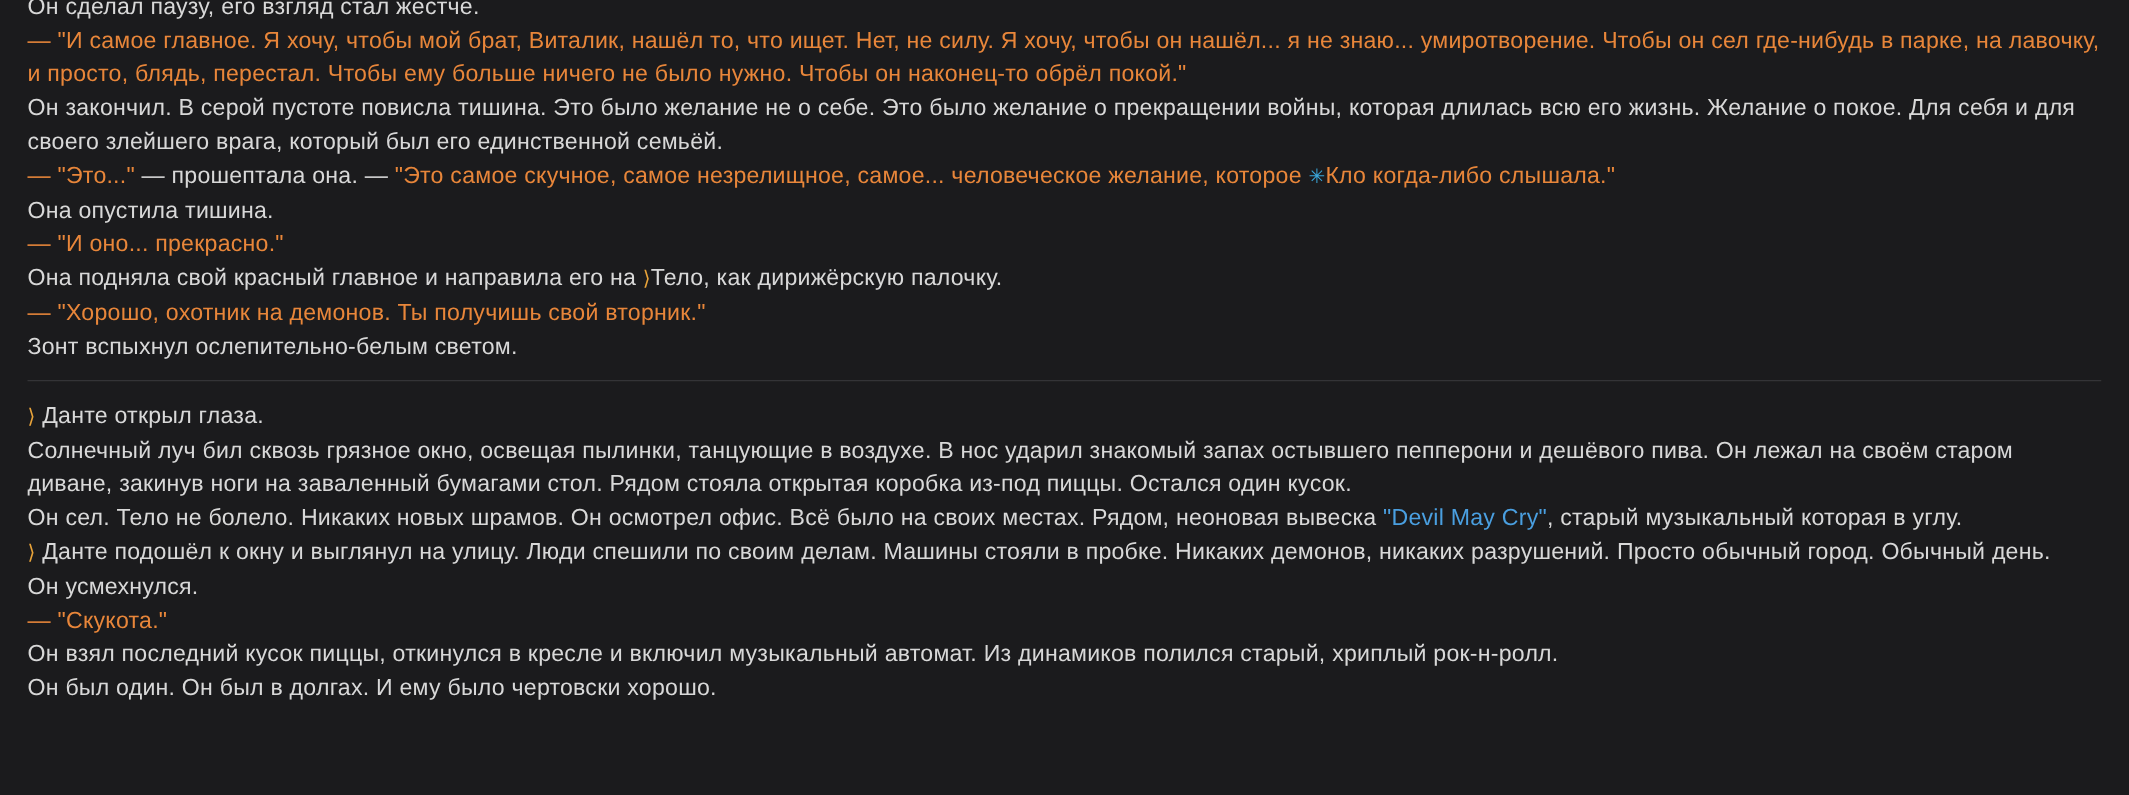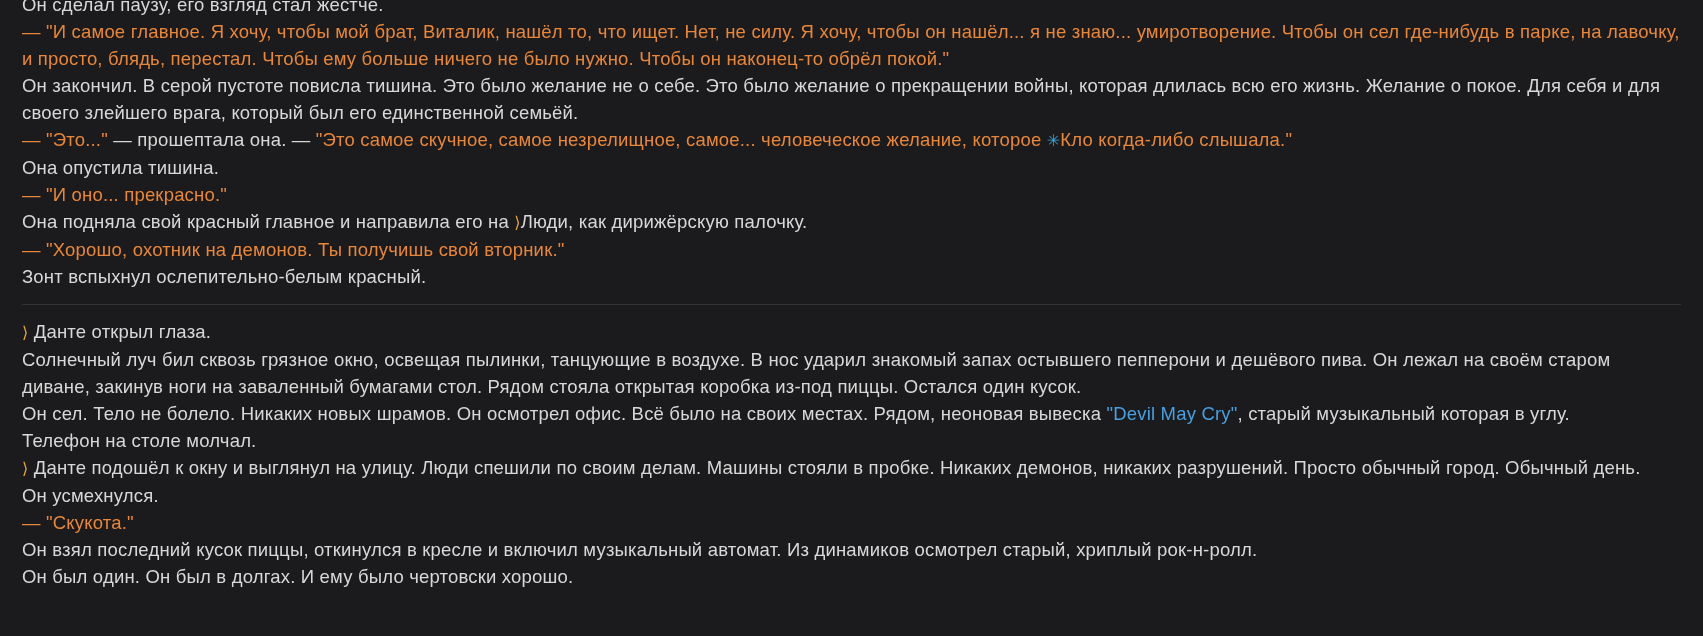"Люди, как дирижёрскую палочку." span { text: Люди -> Тело }
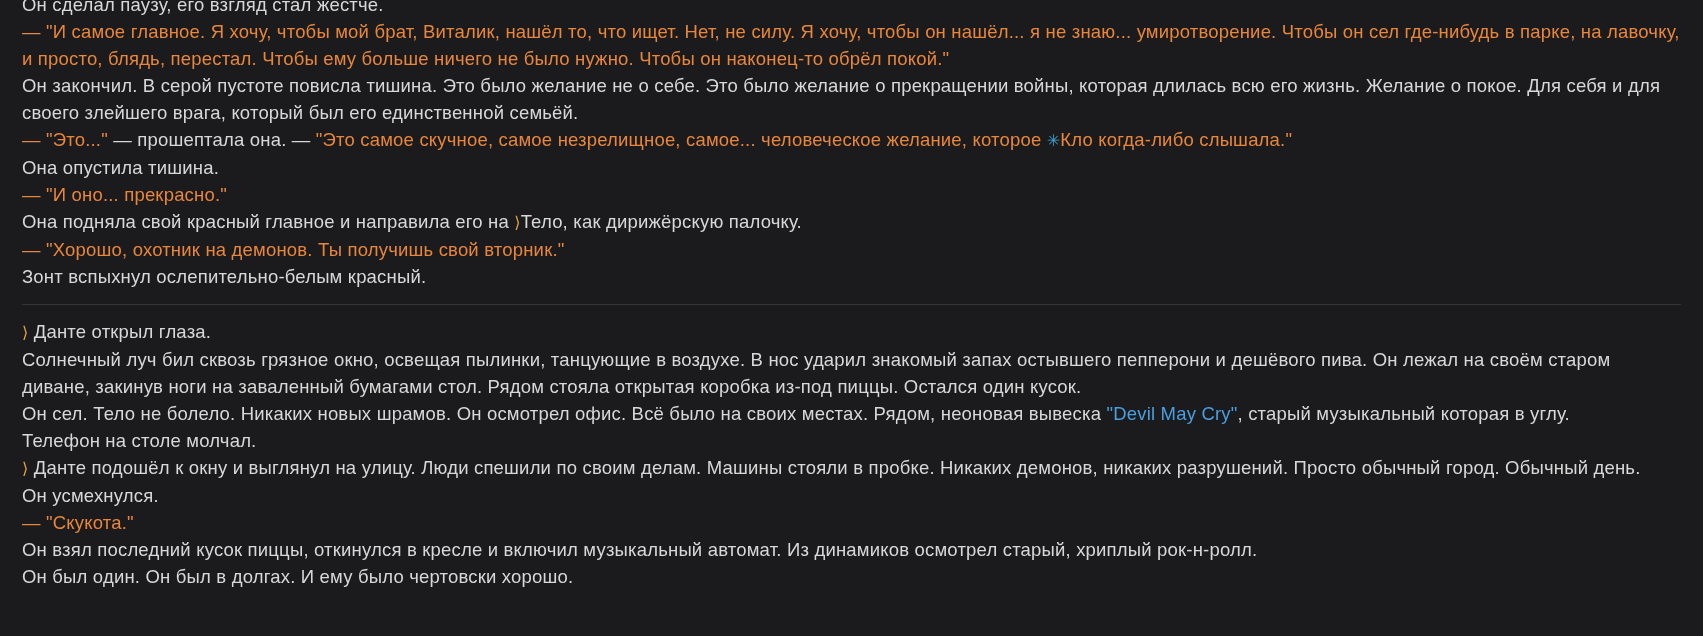"Зонт вспыхнул ослепительно-белым" div.line { text: красный -> светом }
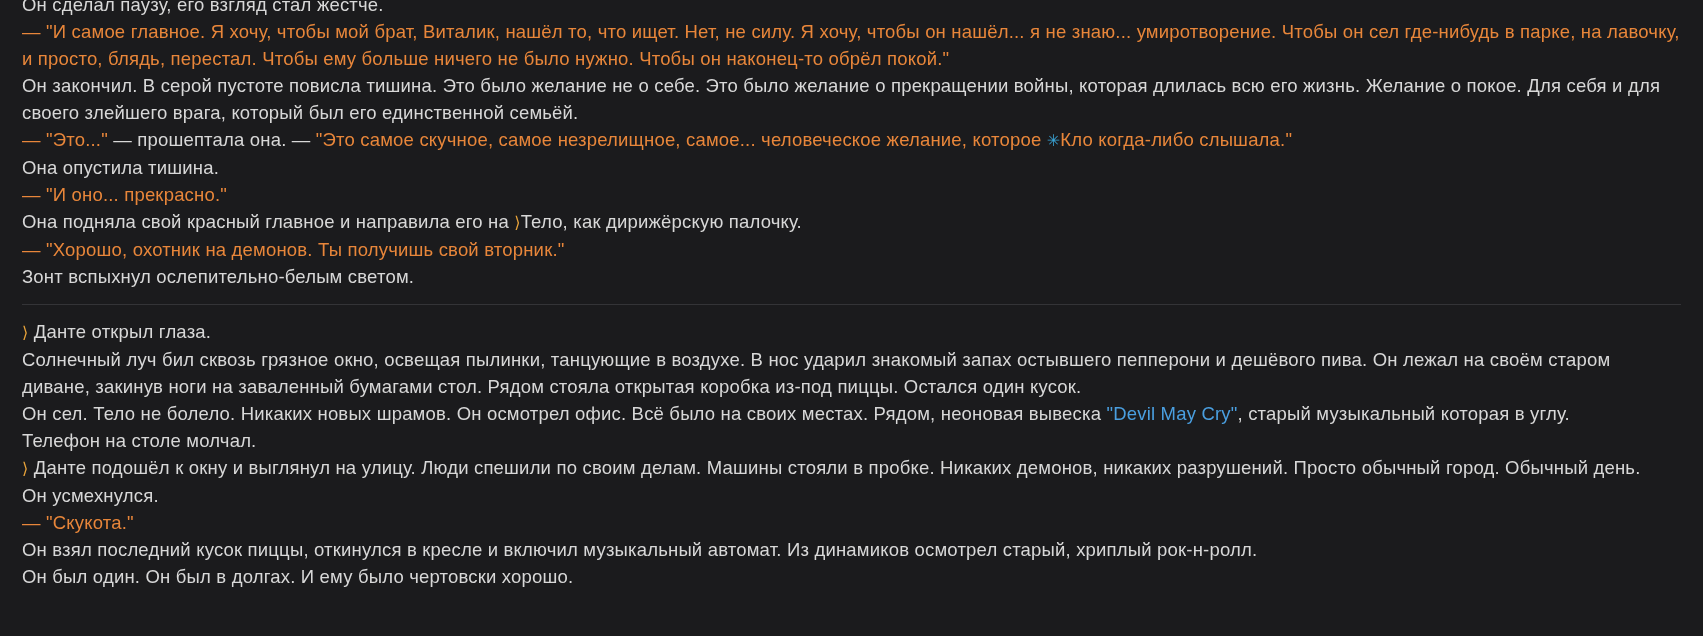"Телефон на столе молчал." div.line { html: <div>Телефон на столе молчал.</div> -> none }
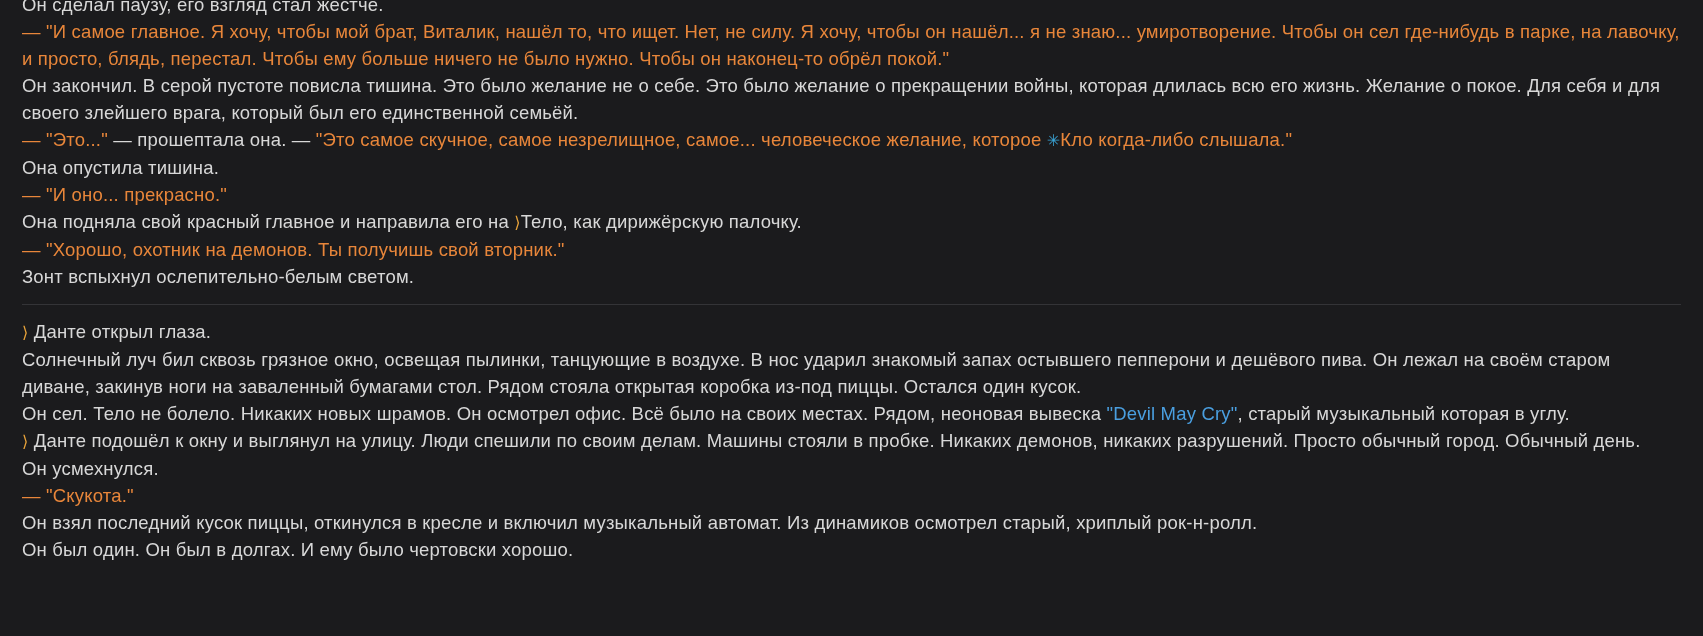"Он взял последний кусок пиццы," div.line { text: осмотрел -> полился }
